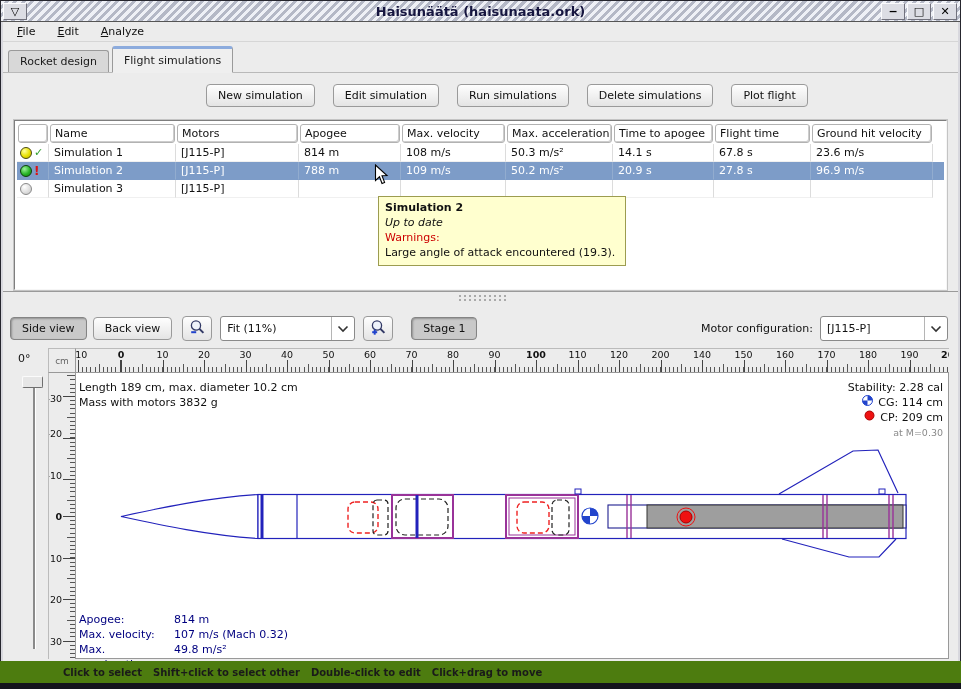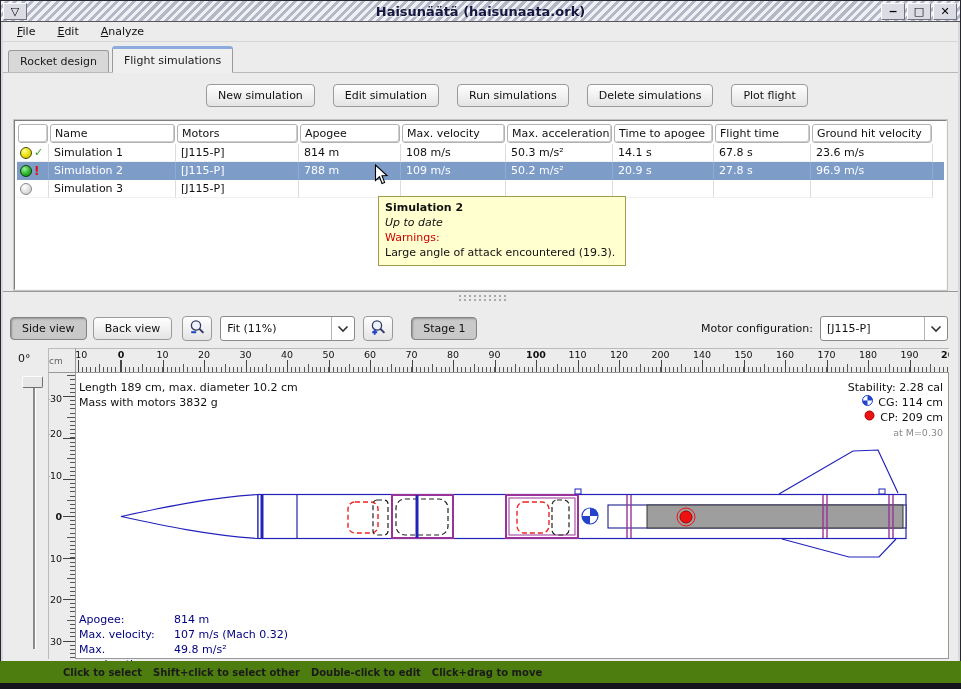"cm" .ruler-corner { justify-content: flex-start -> center }
